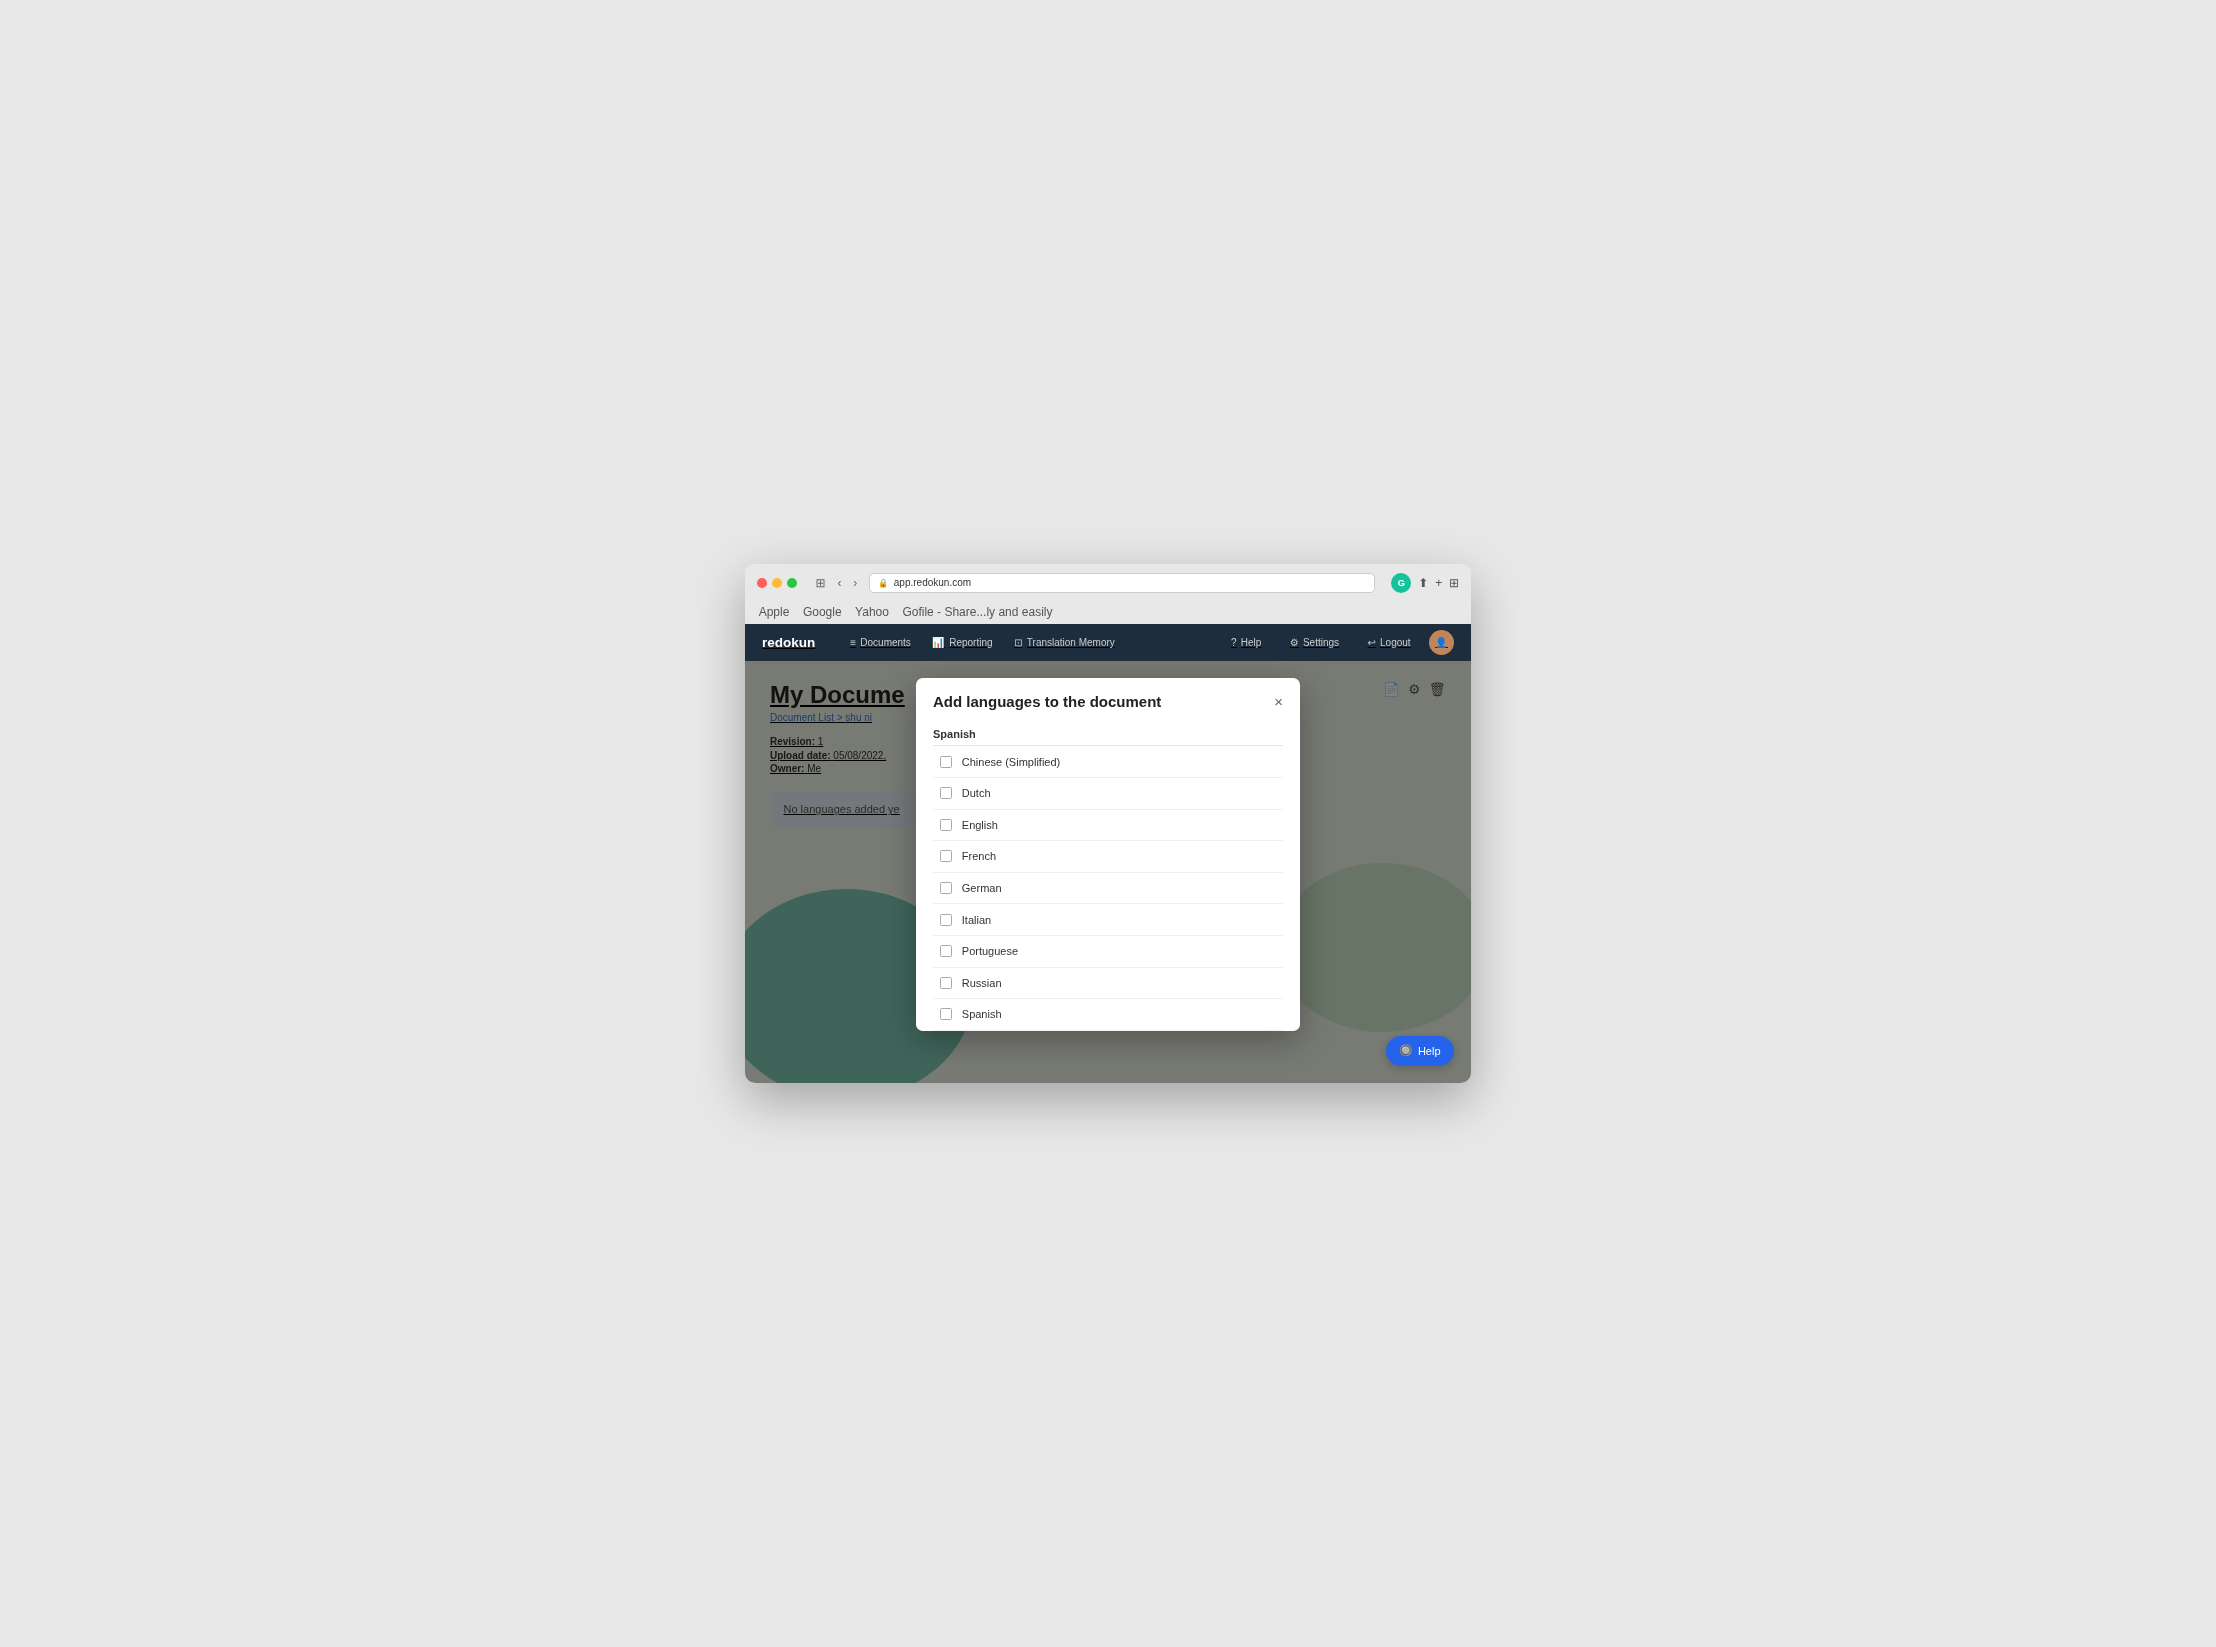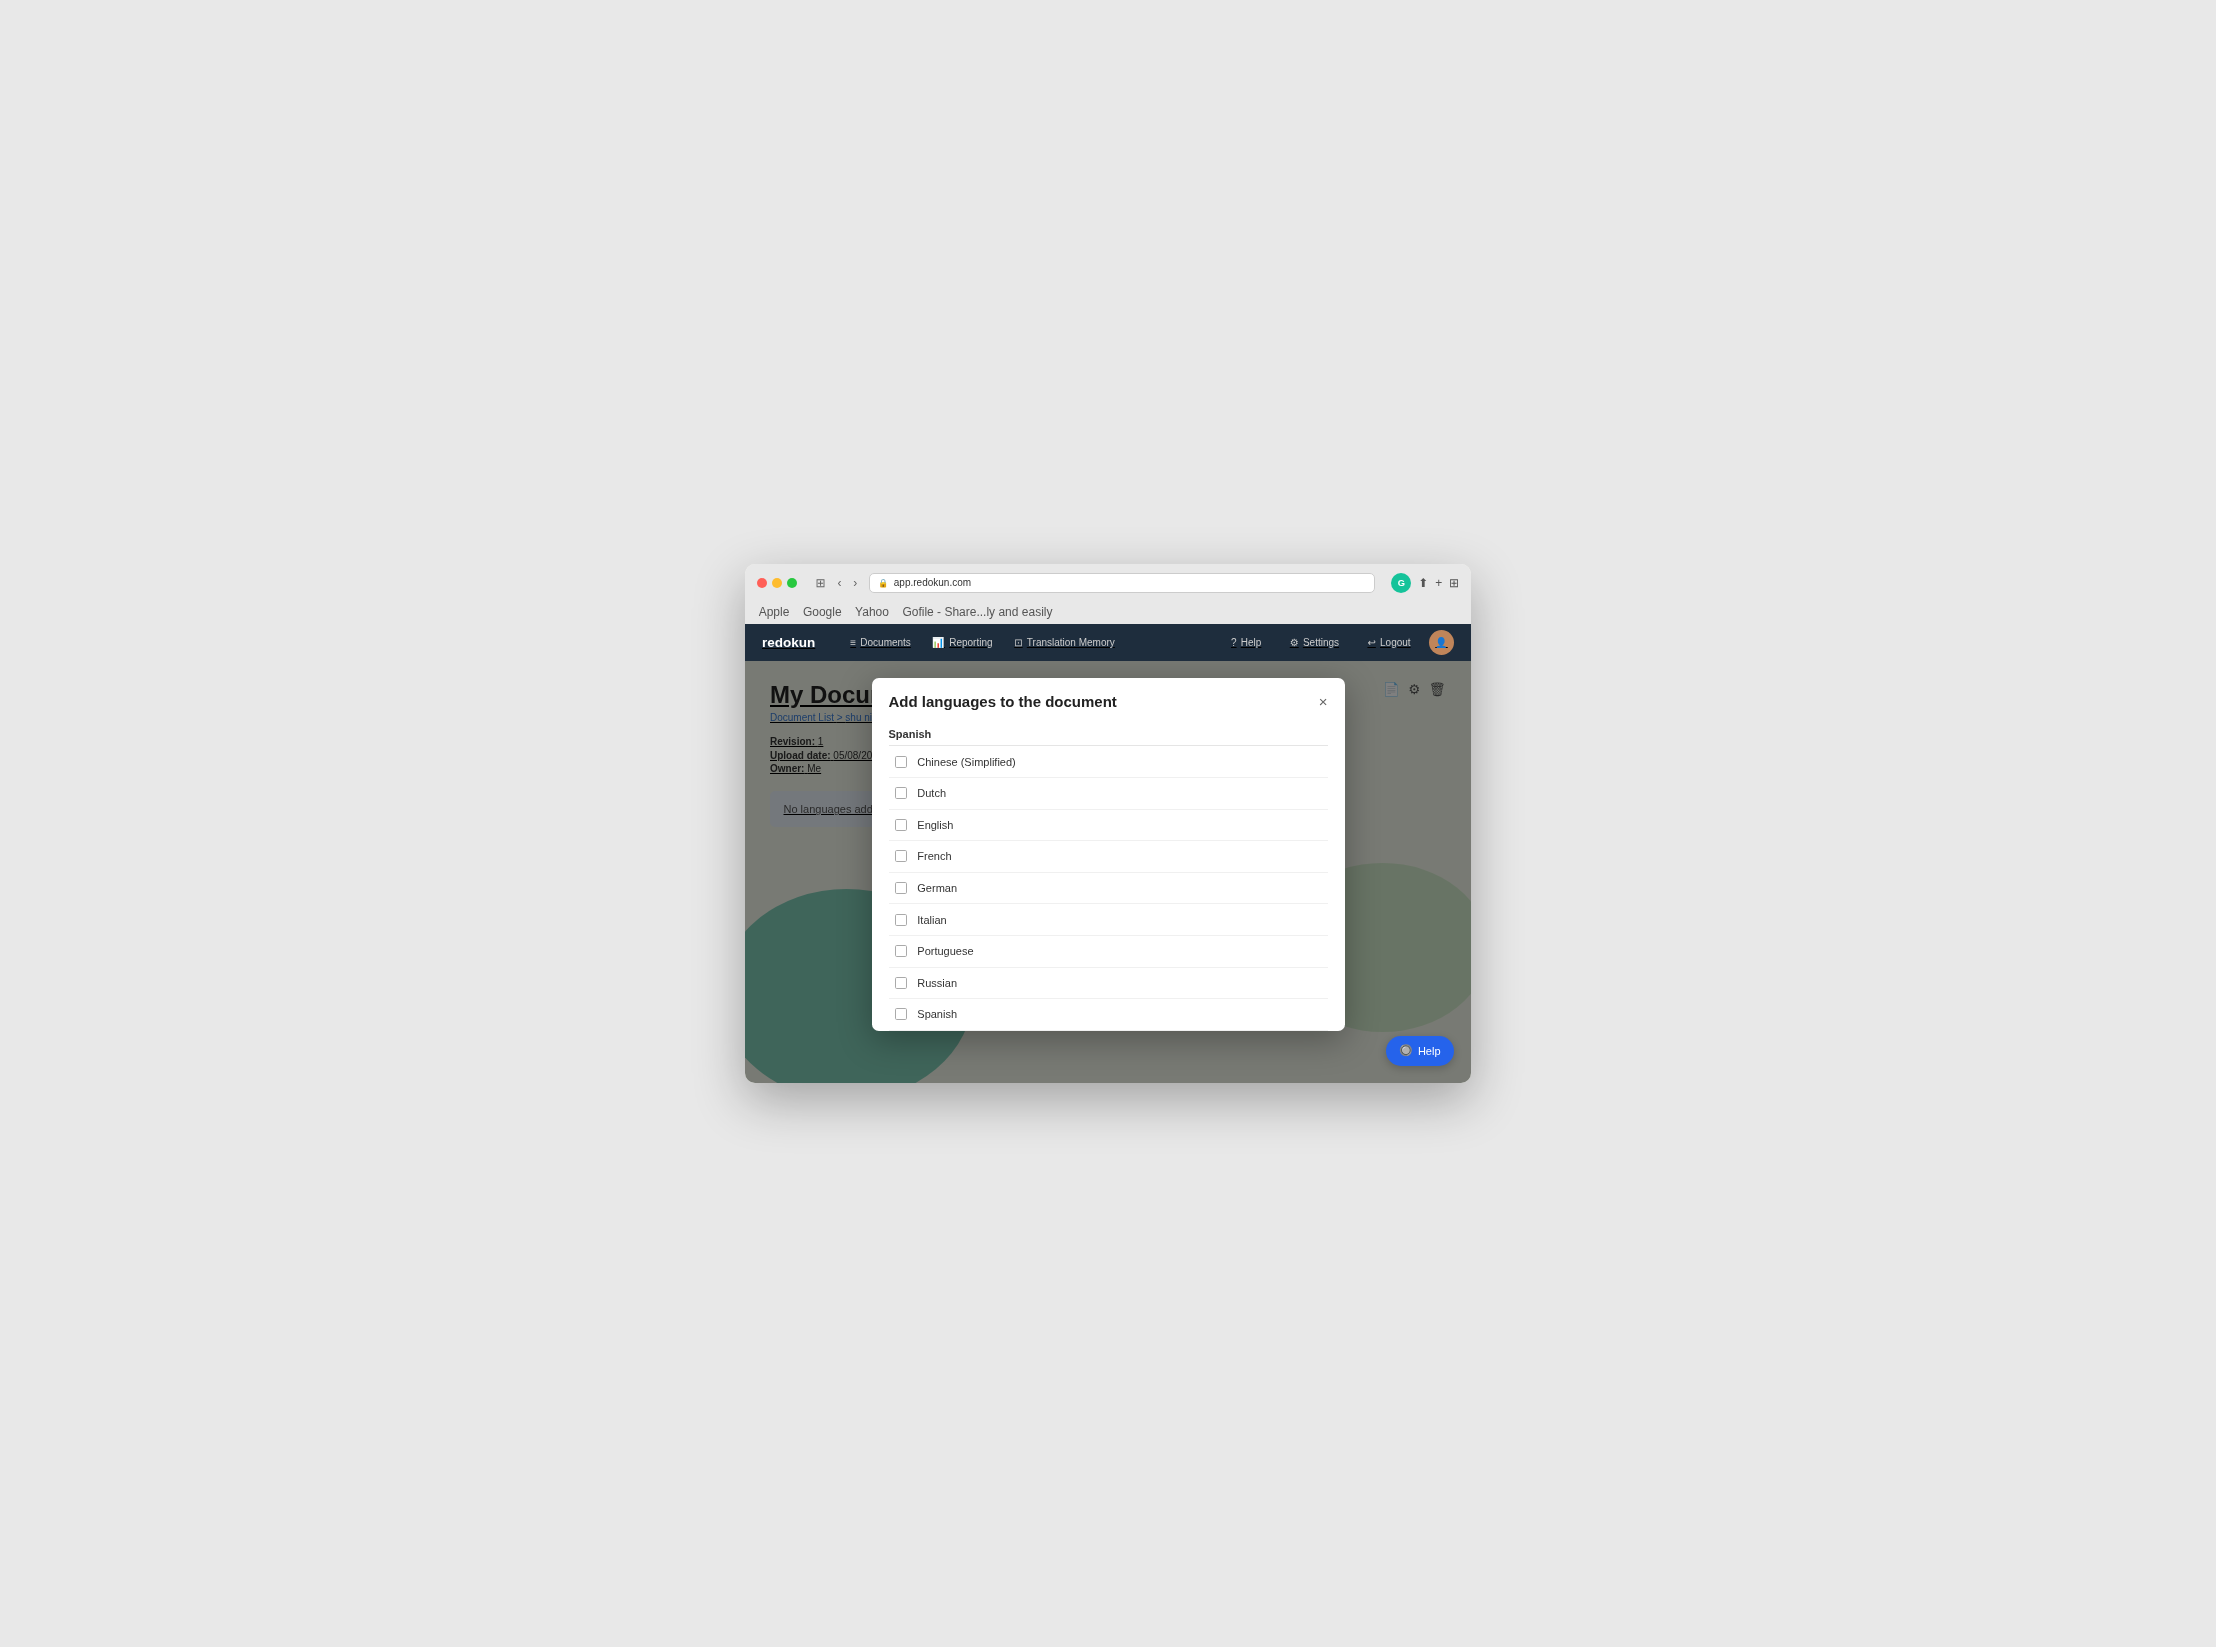"Add languages to the document" .modal { width: 473px -> 384px }
